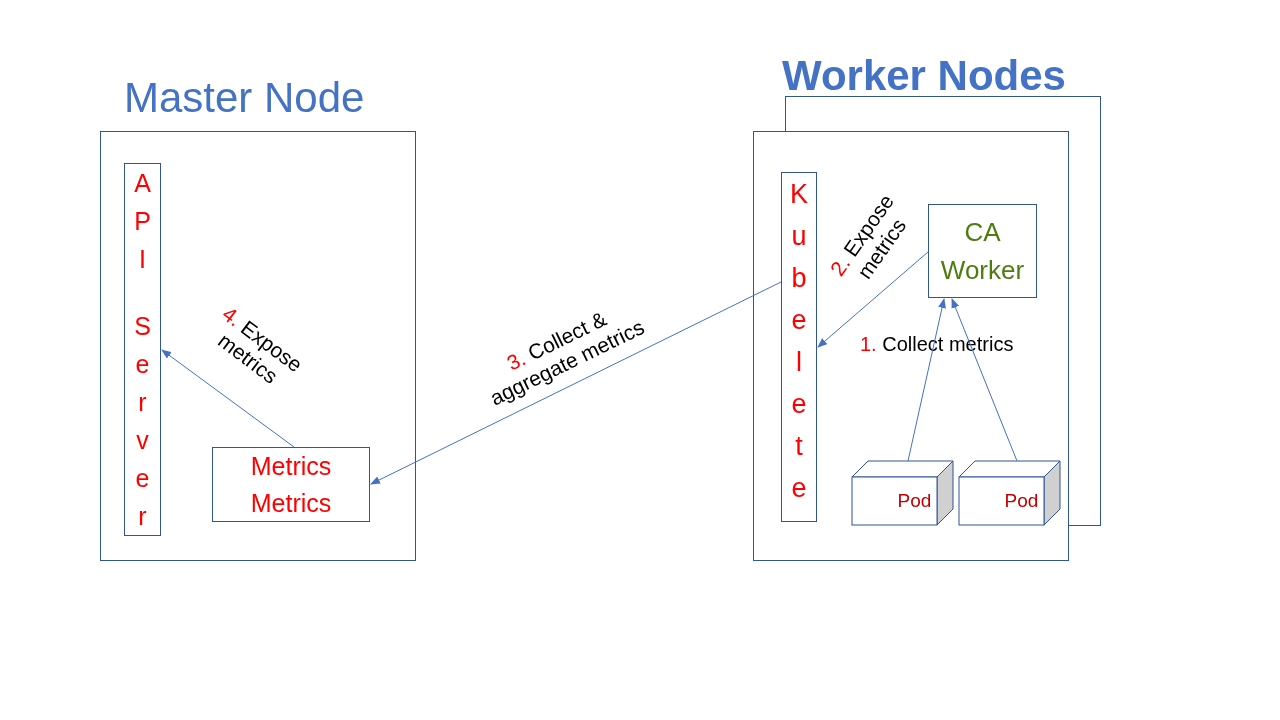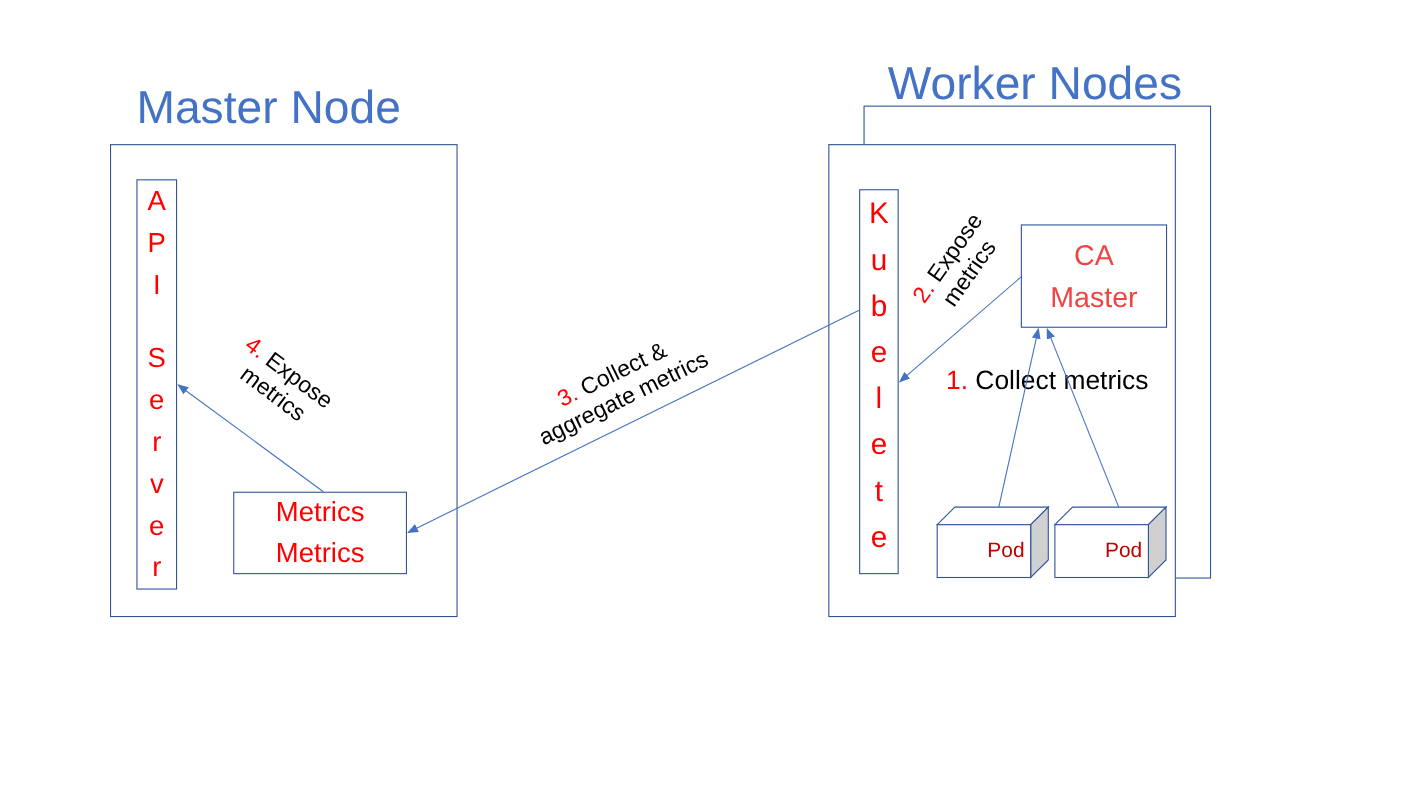"Worker Nodes" div.abs { font-weight: none -> bold; left: 807px -> 782px }
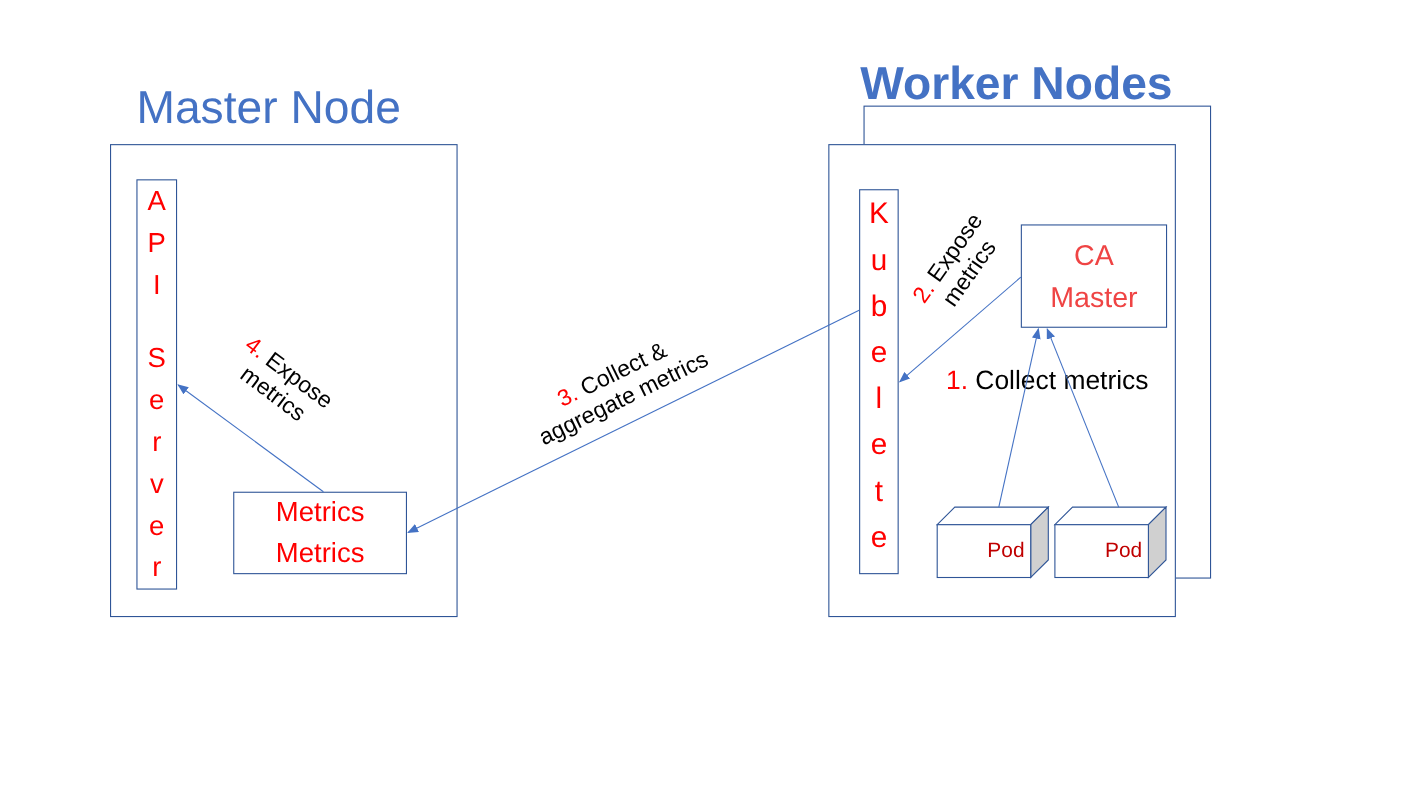"CA" div.box { color: #ef4444 -> #4d7c0f; width: 133px -> 109px }
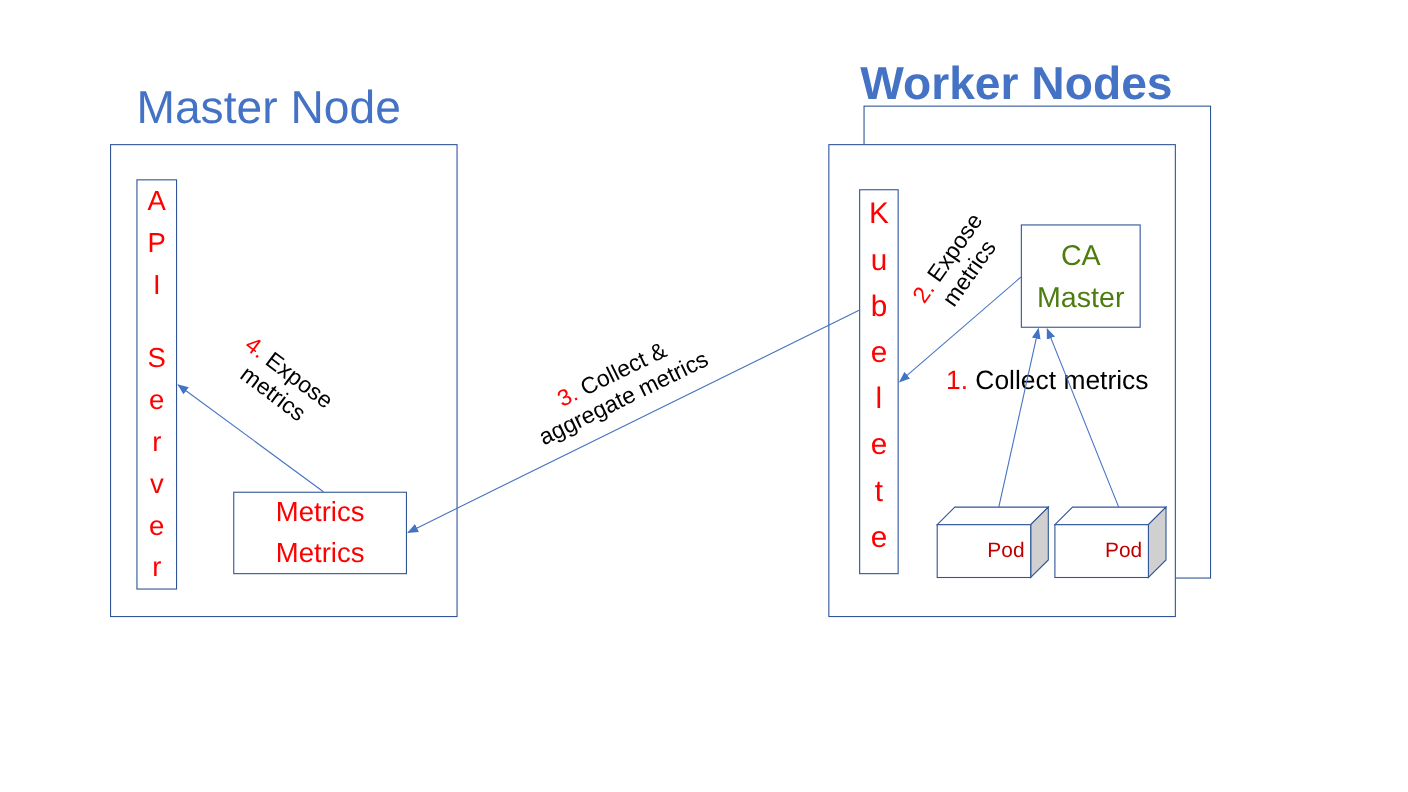"Master" div { text: Master -> Worker }
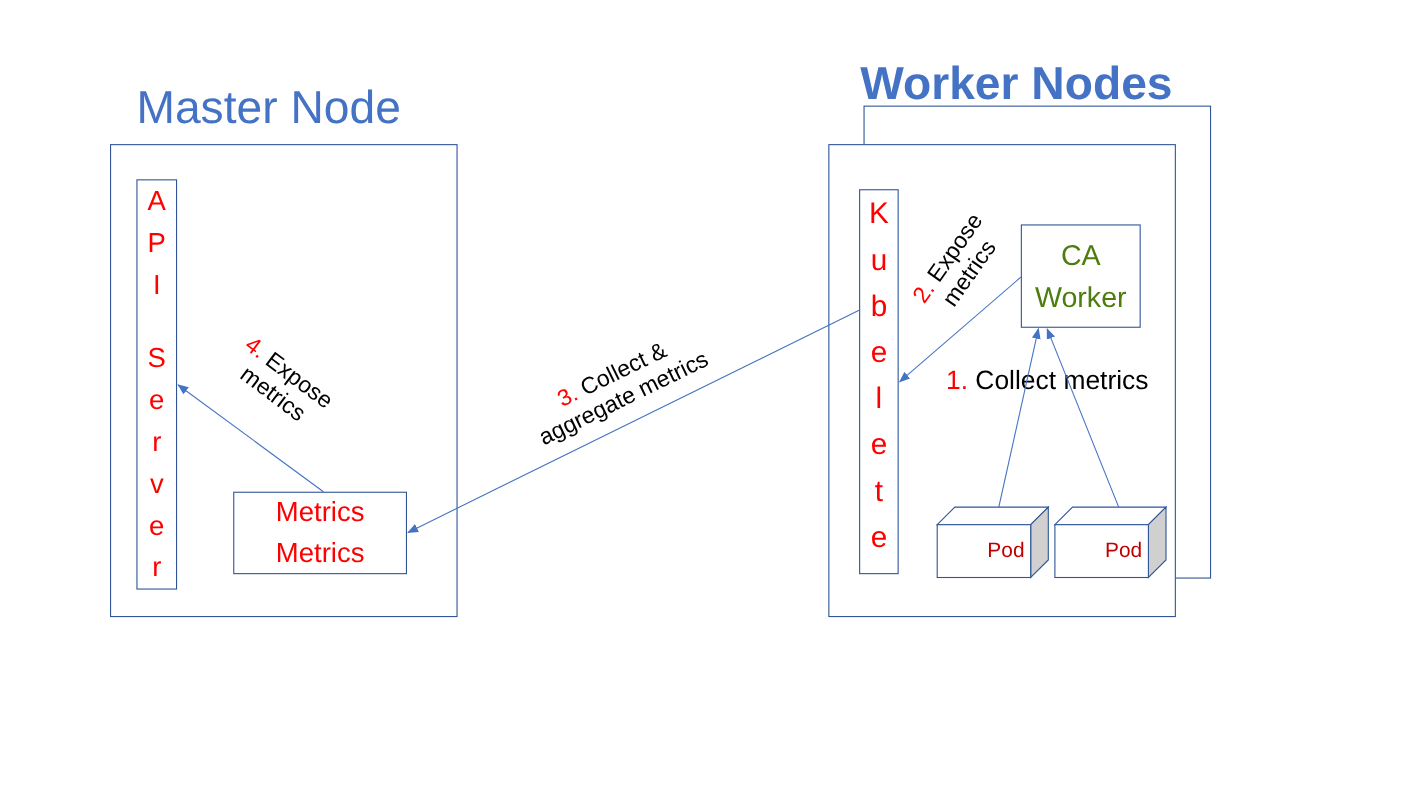"1. Collect metrics" div.abs { font-size: 24px -> 20px }
